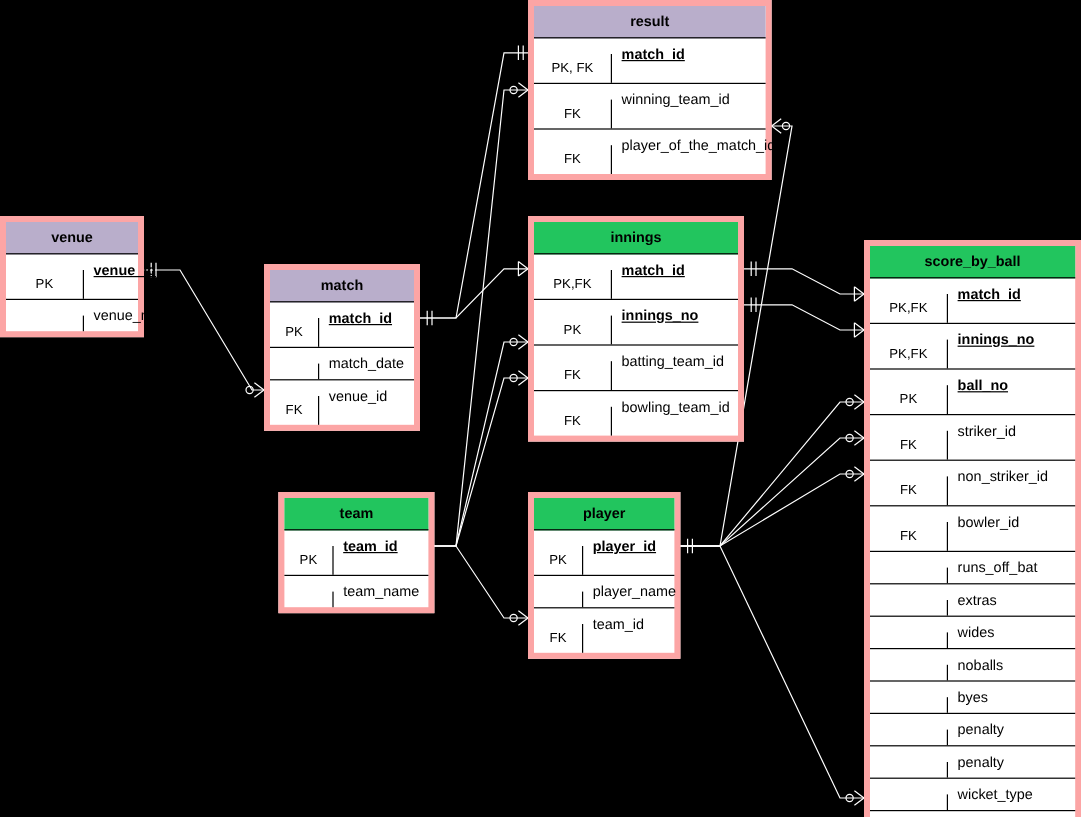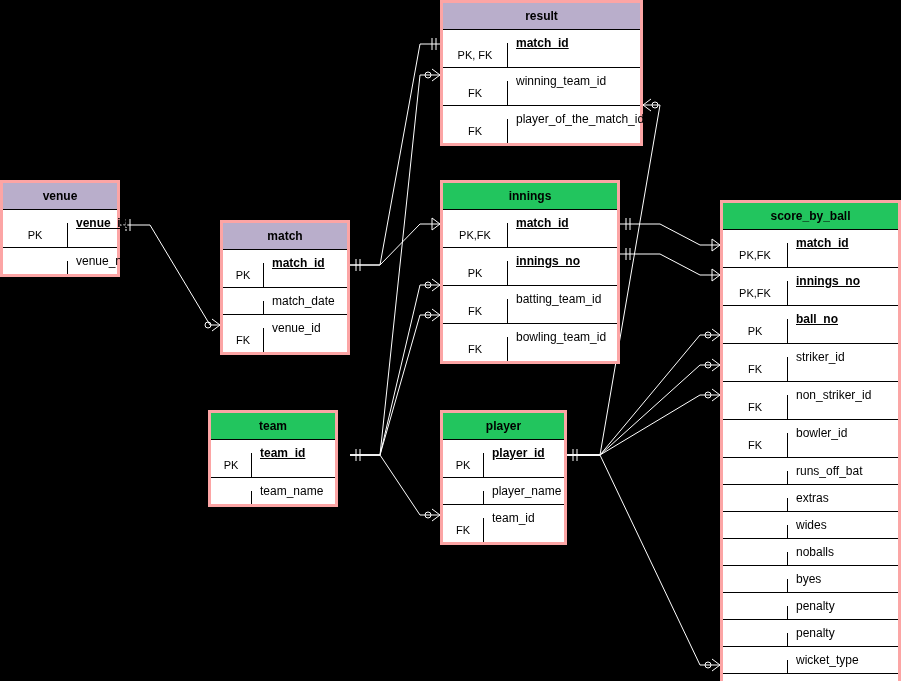"result" .entity { border: 3px solid #fca5a5 -> 5px solid #fca5a5 }
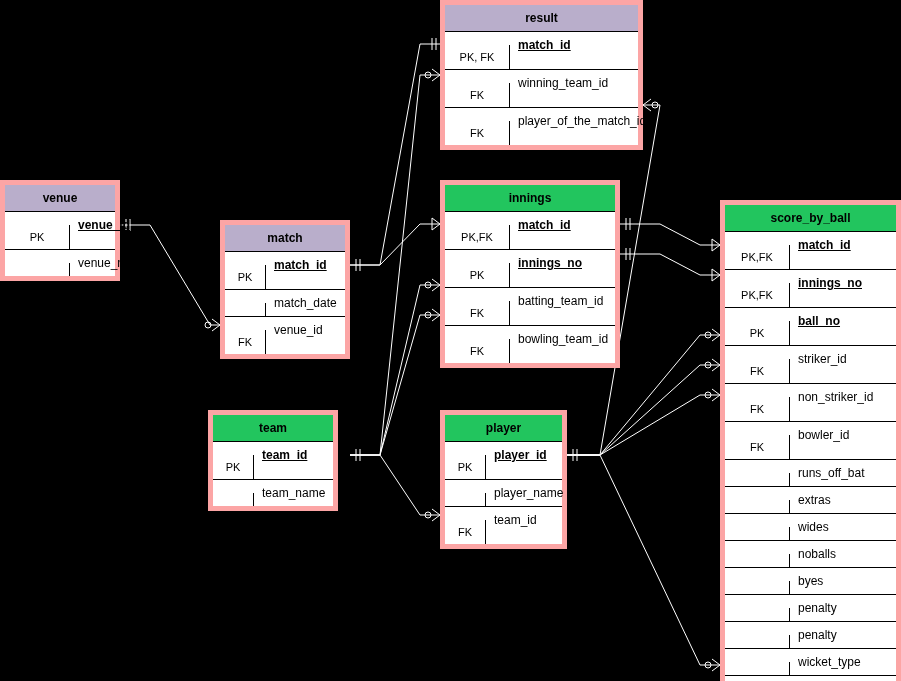"team" div.entity { left: 208px -> 232px }
